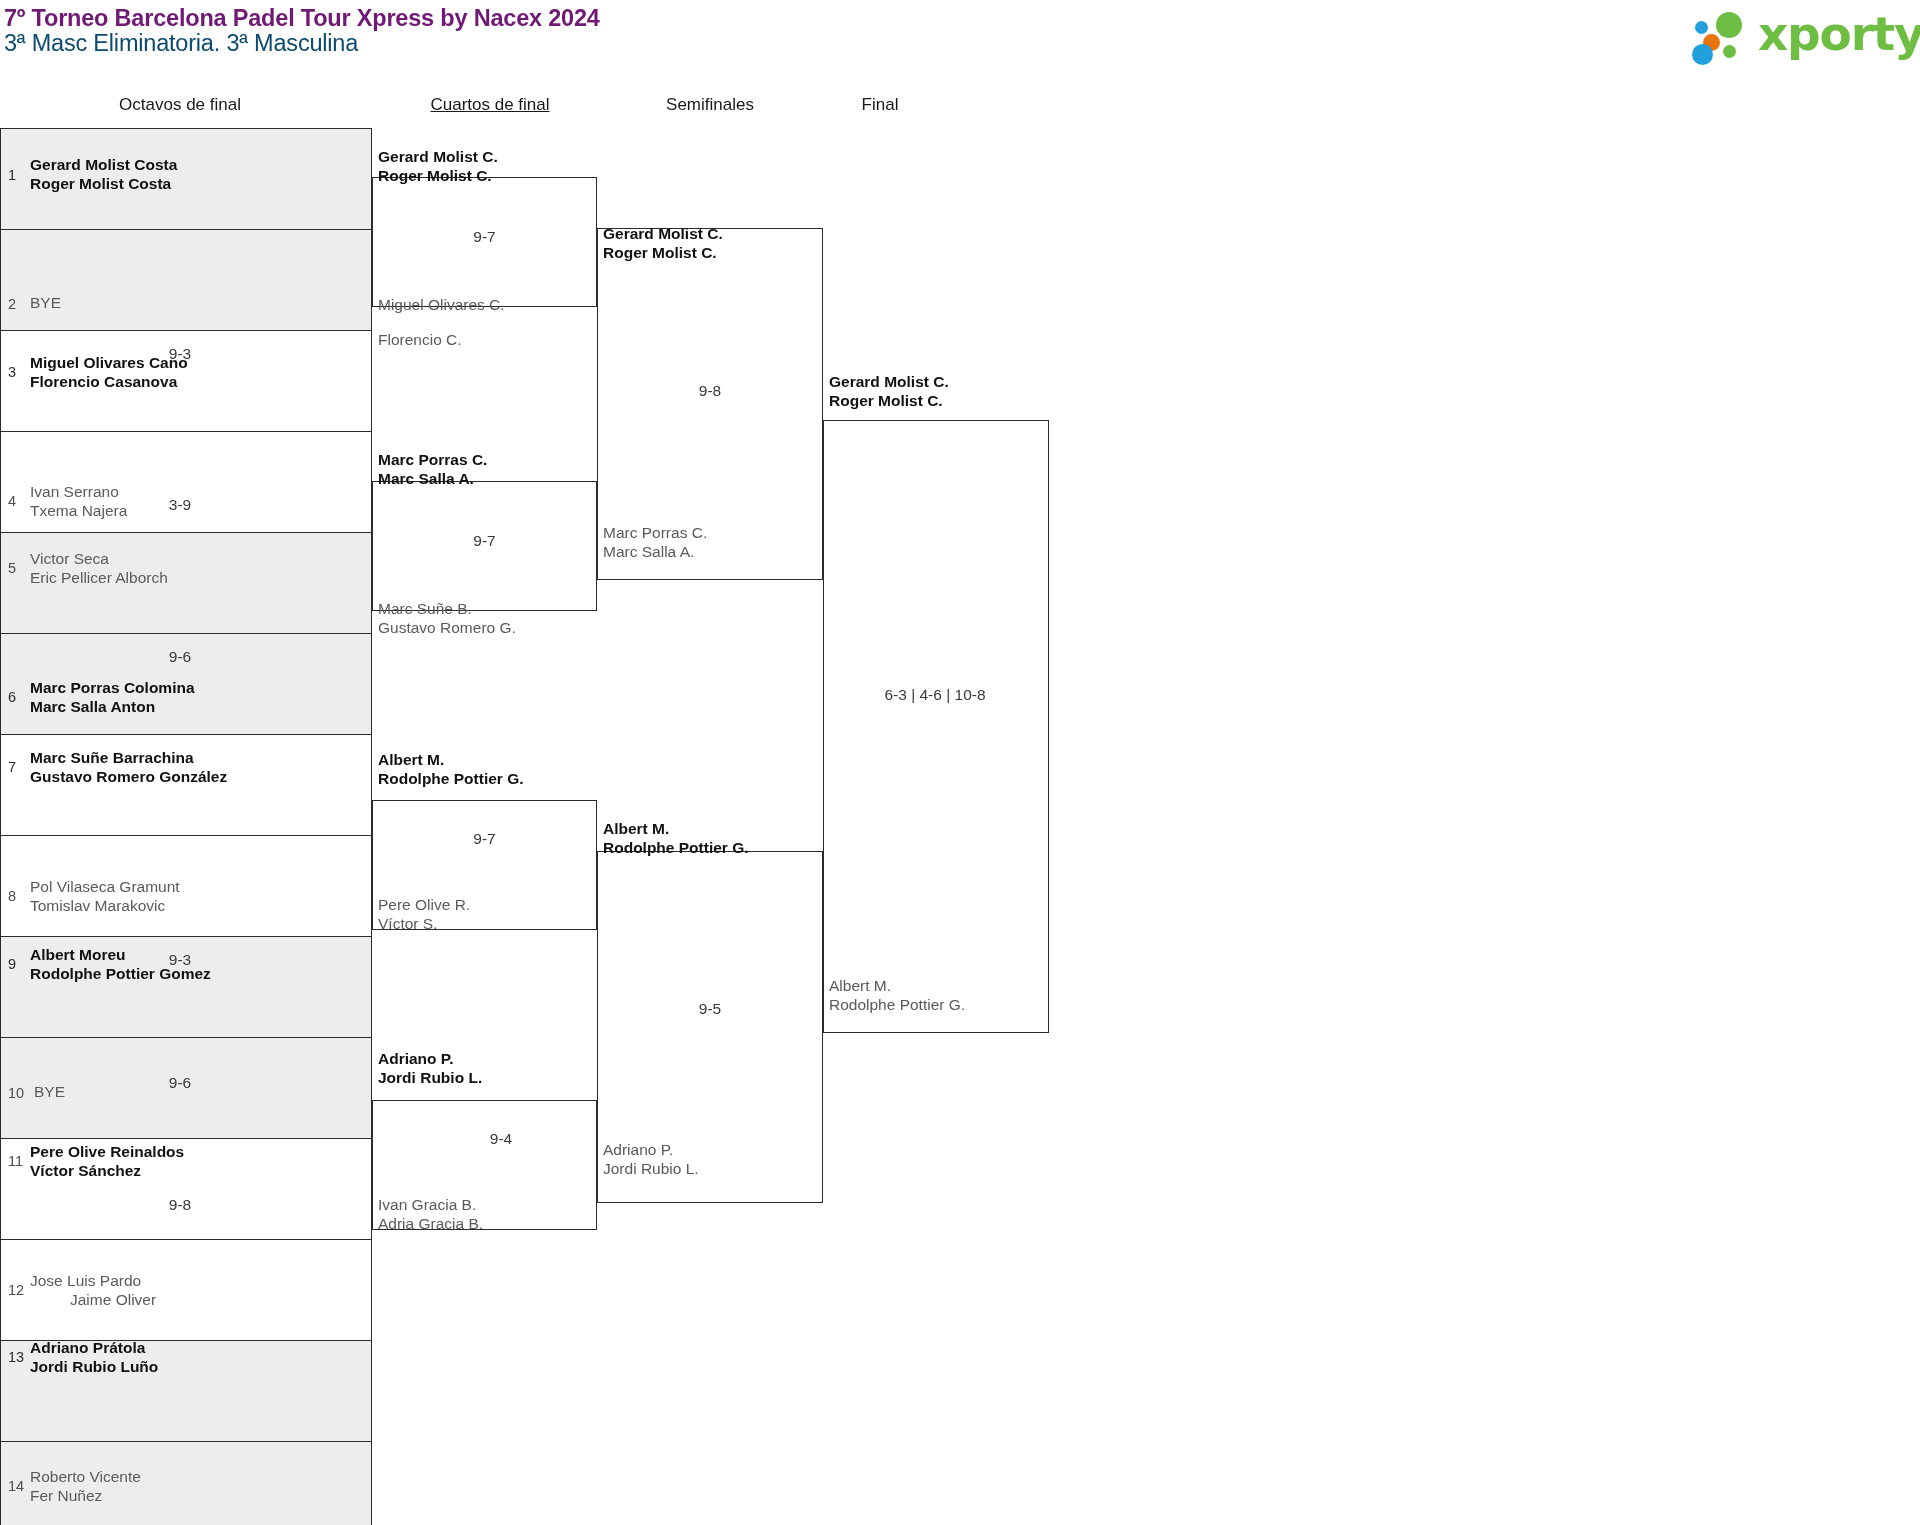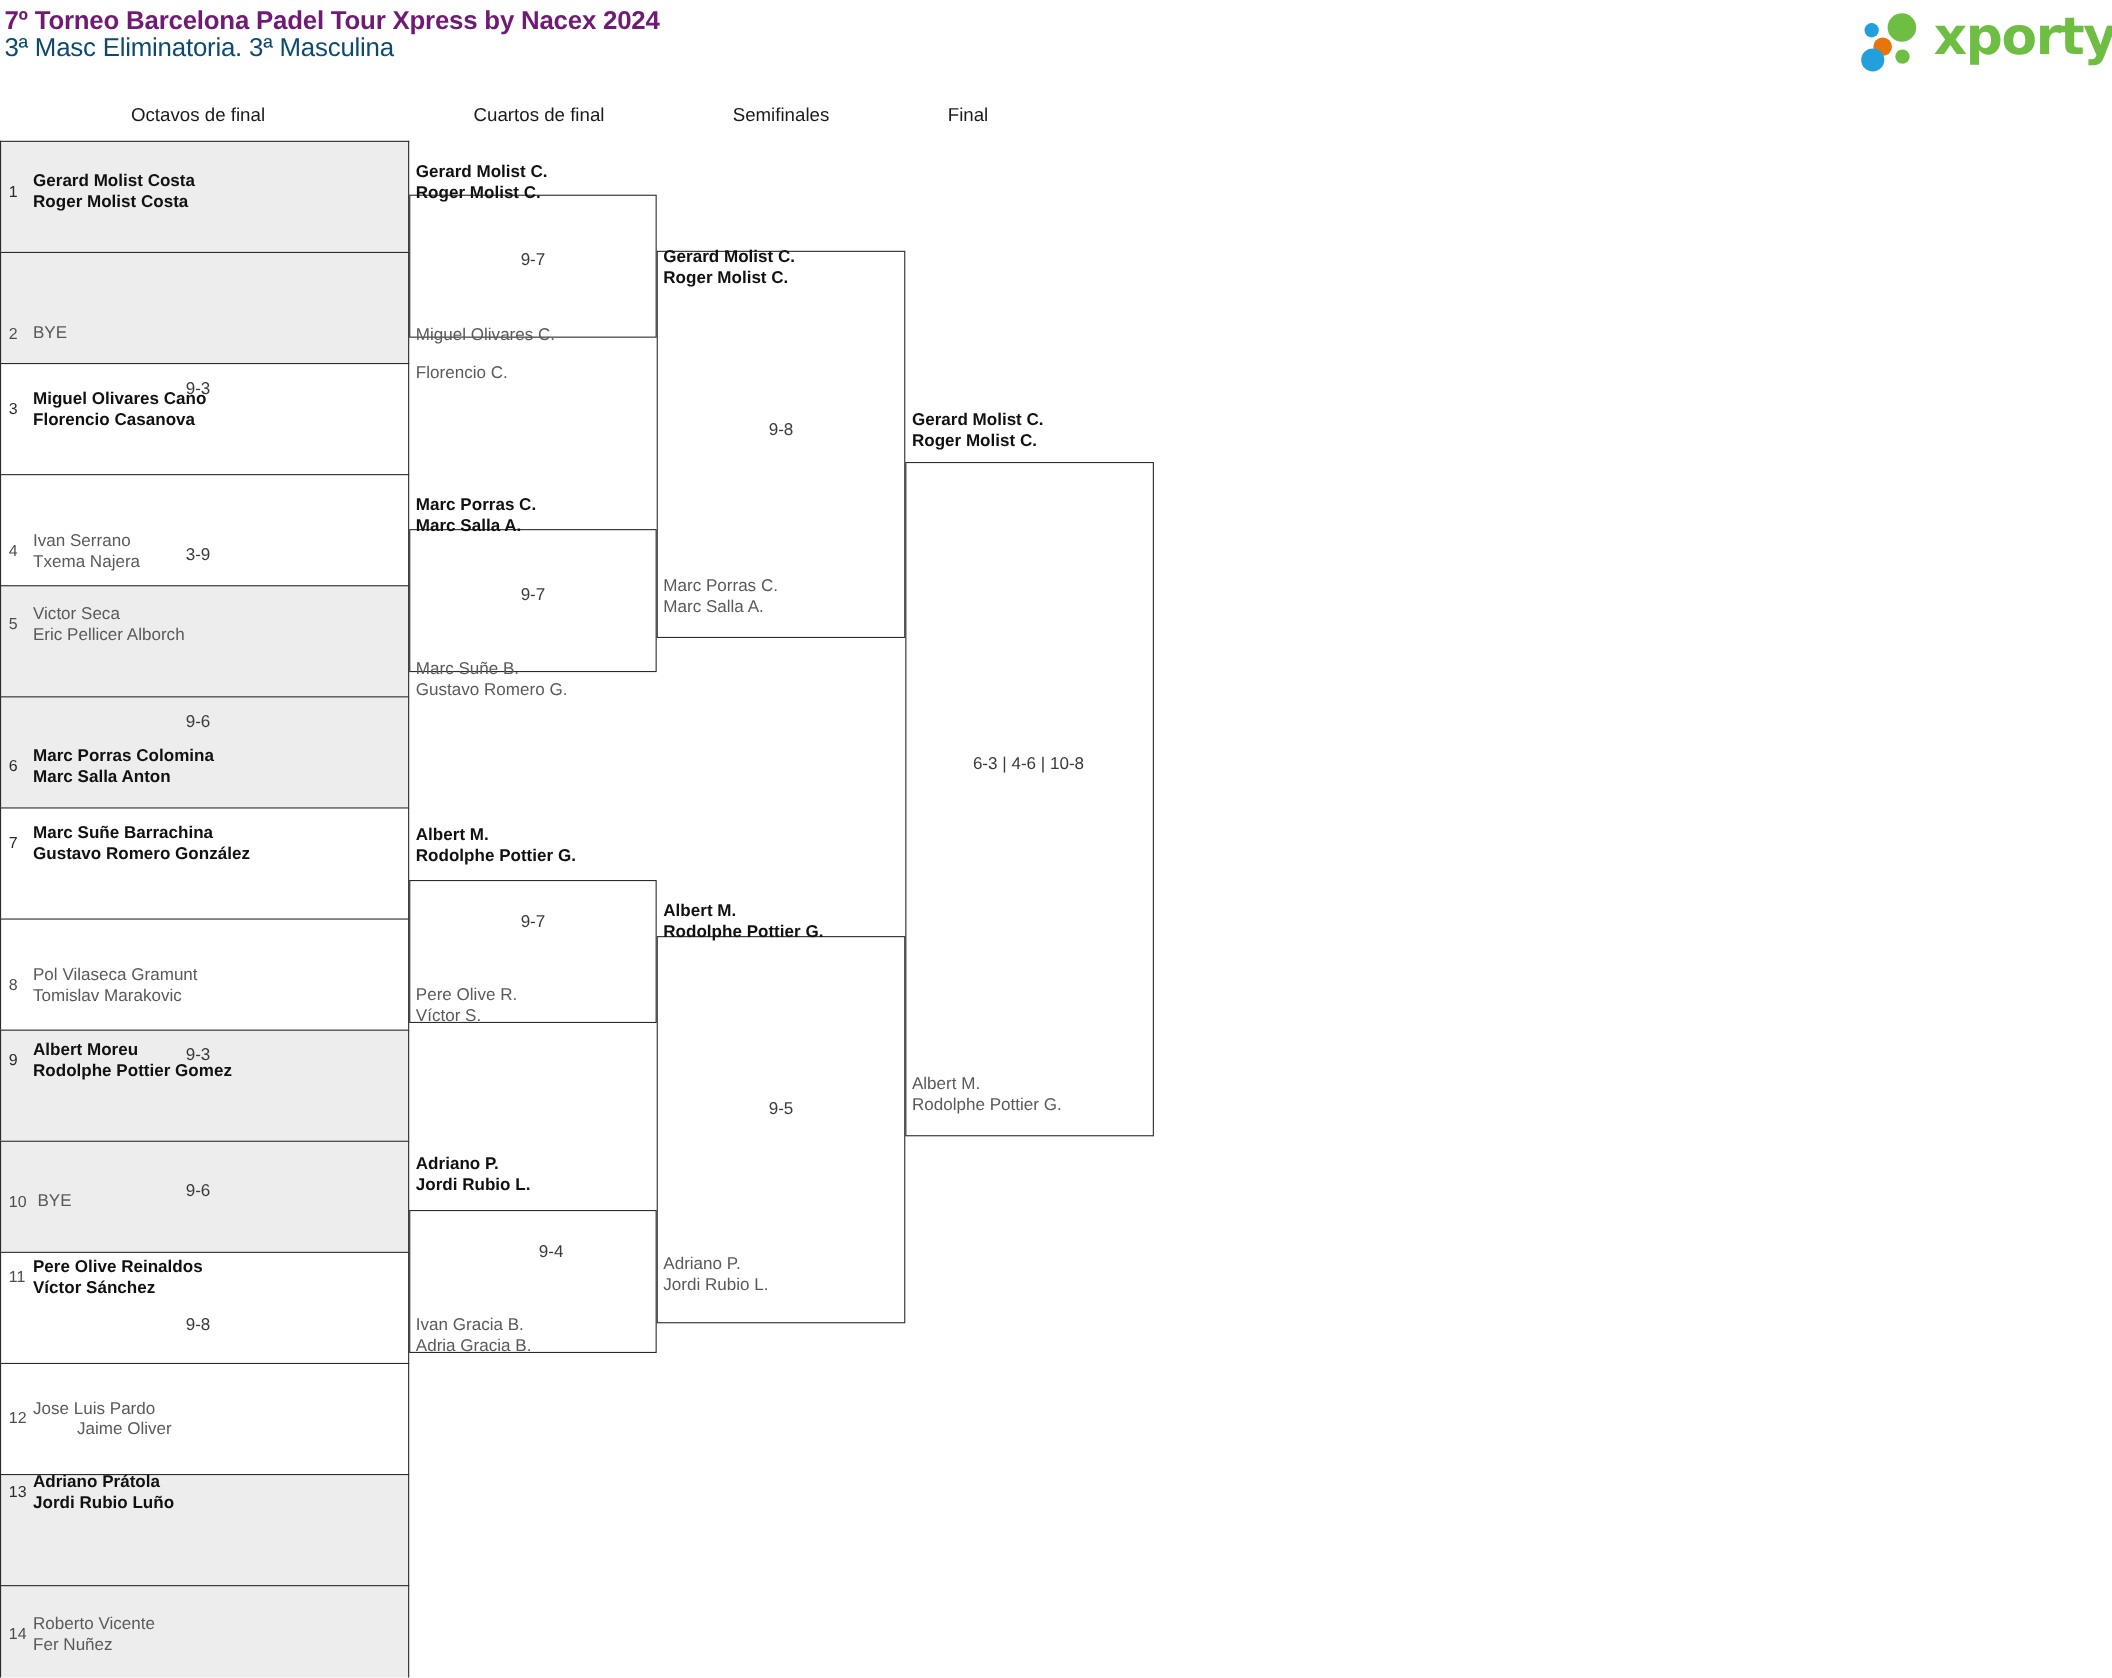"Cuartos de final" div.round-header { text-decoration: none -> underline }
